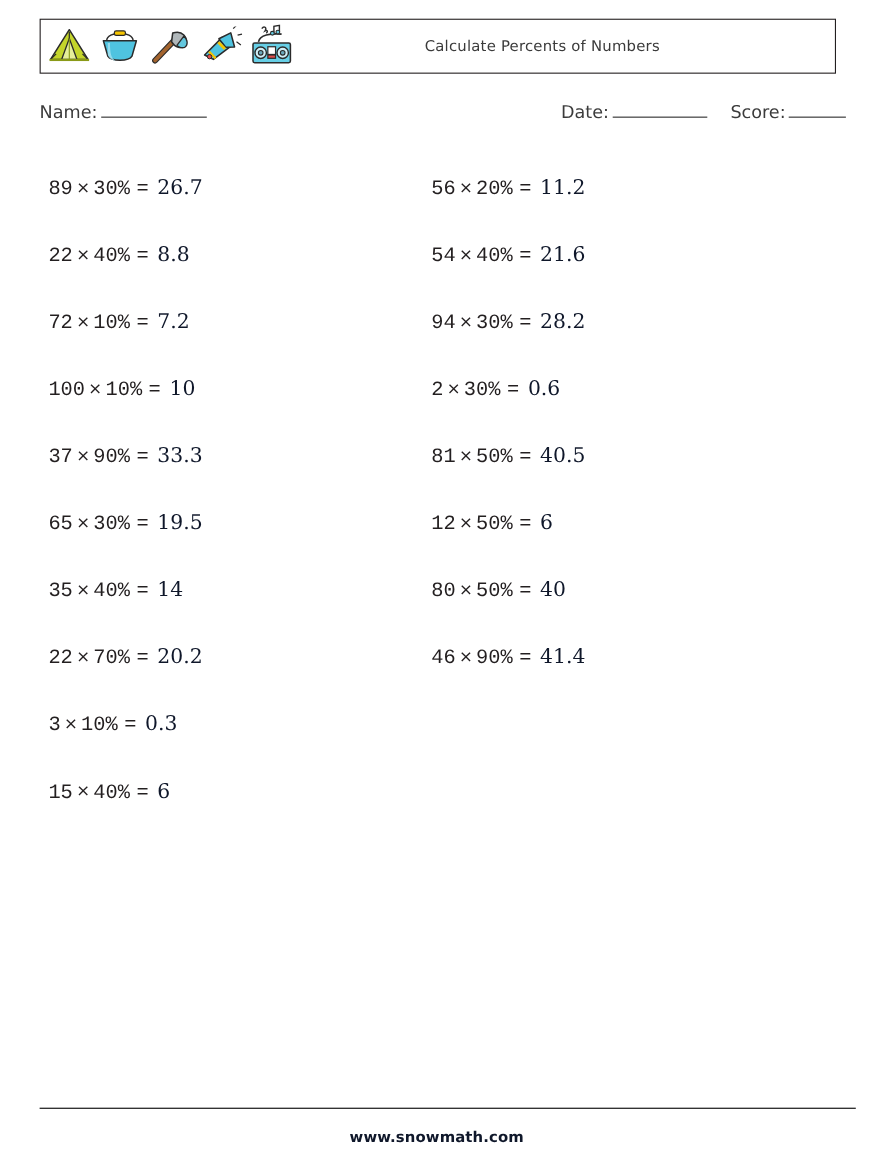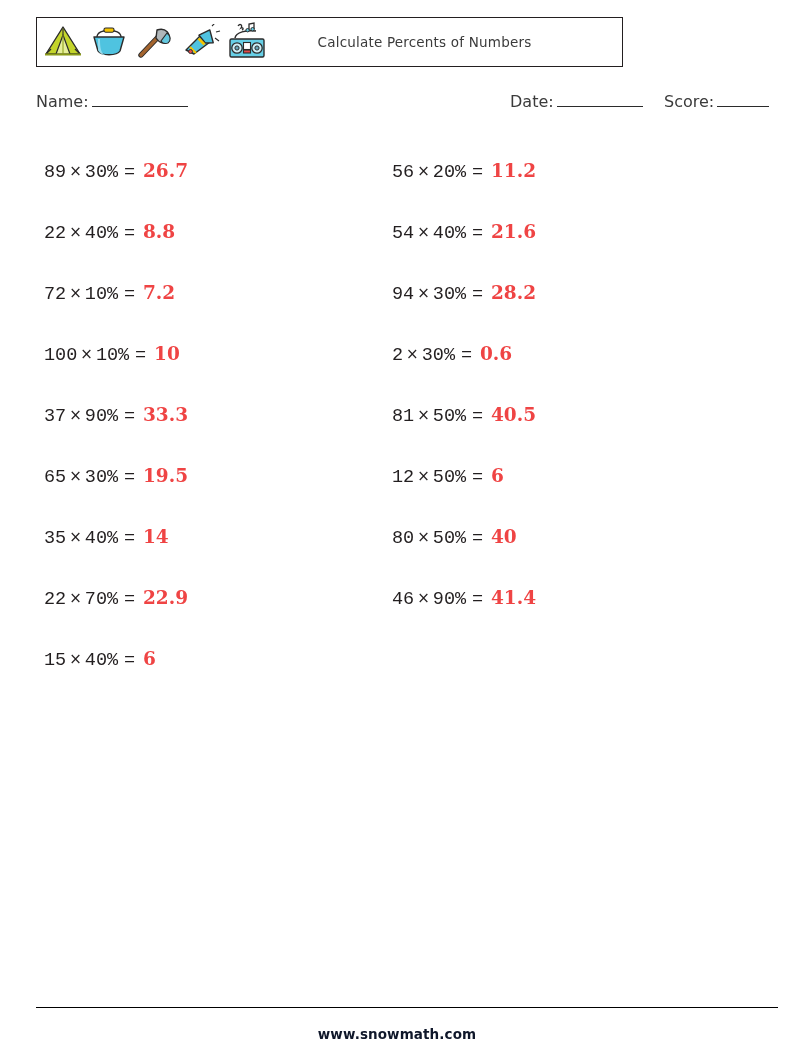"Calculate Percents of Numbers" .header-box { width: 587px -> 724px }
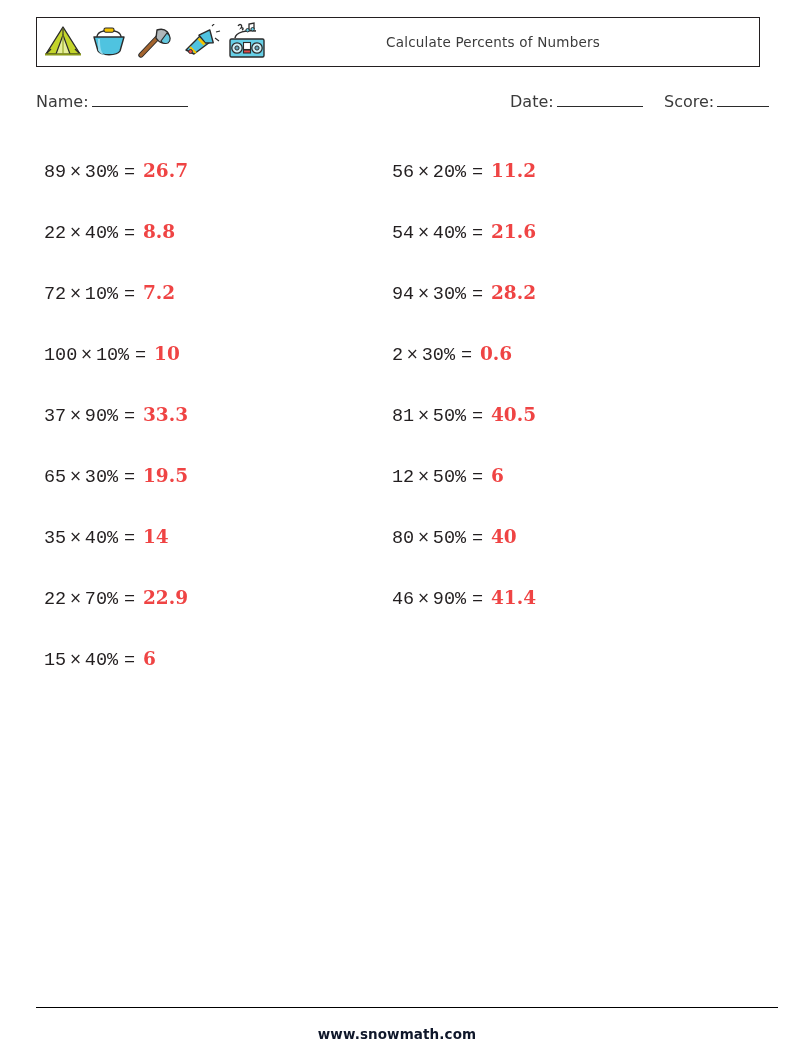"26.7" .prob .ans { color: #ef4444 -> #0f172a; font-weight: 700 -> 400 }
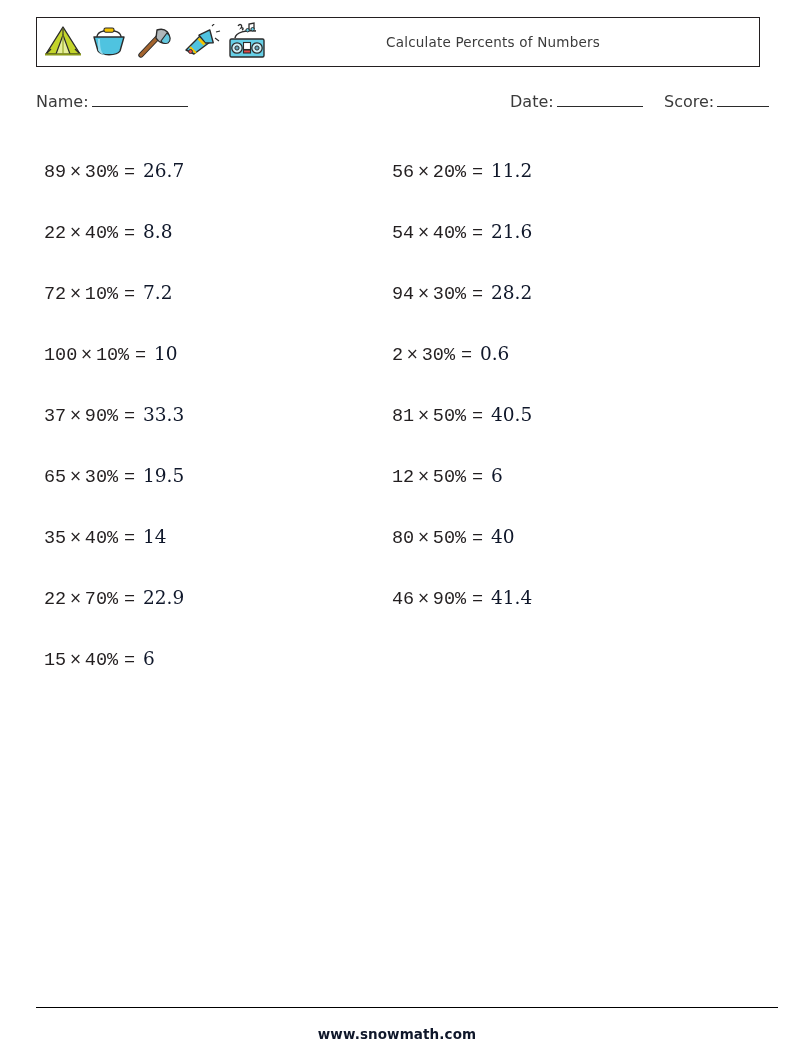"22.9" span.ans { text: 22.9 -> 20.2 }
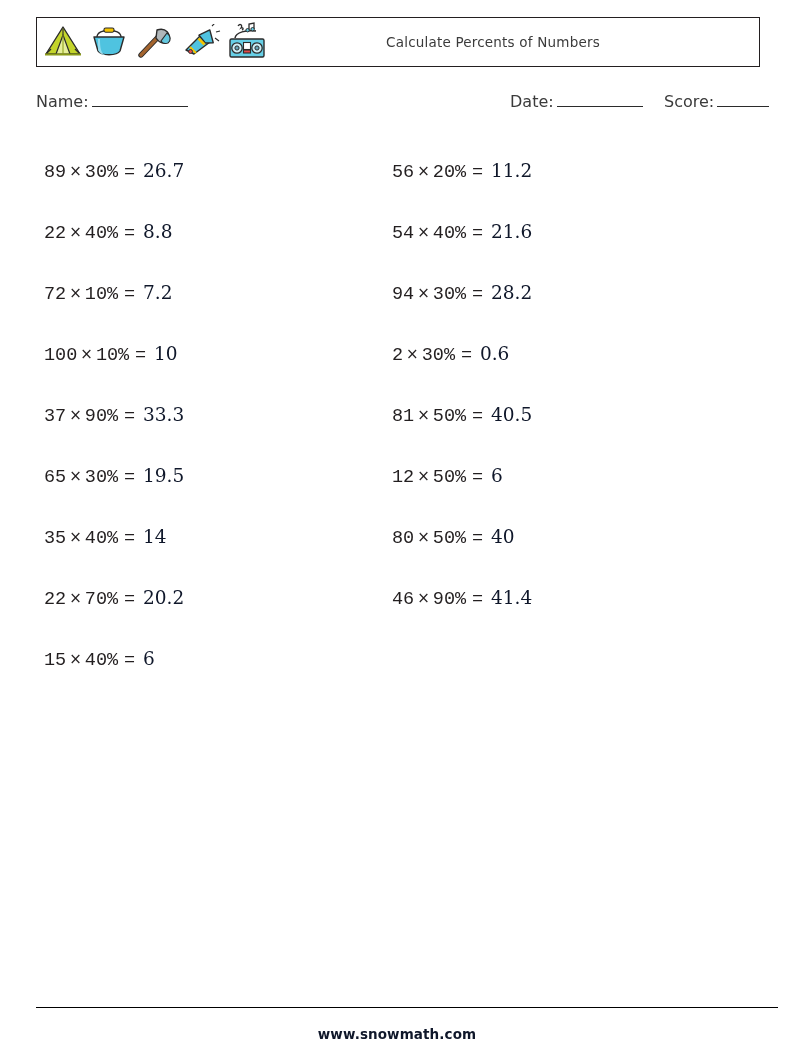"3 × 10% = 0.3" div.prob { html: none -> <div><span>3</span><span>×</span><span>10%</span> <span>=</span> <span>0.3</span></div> }
